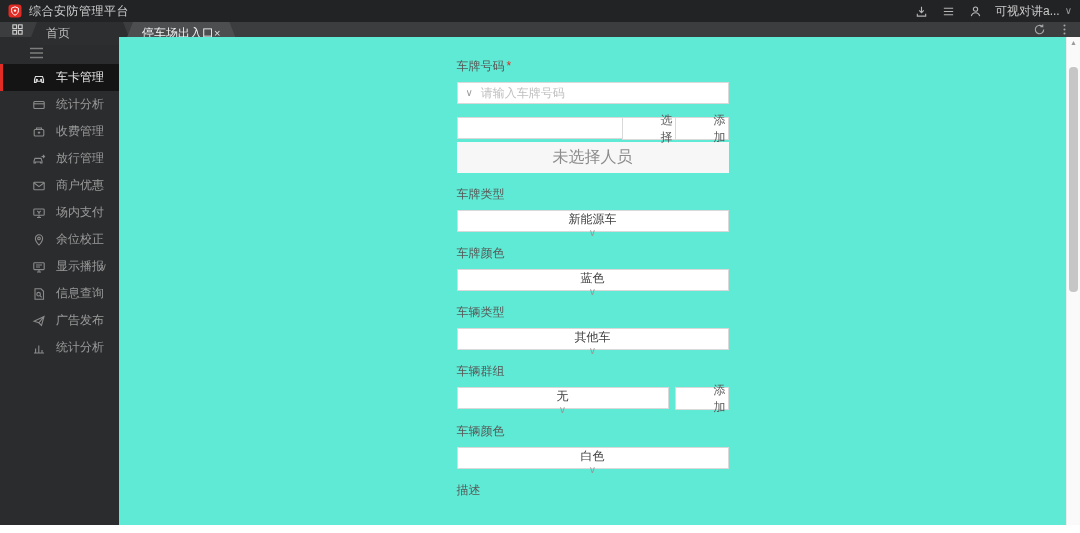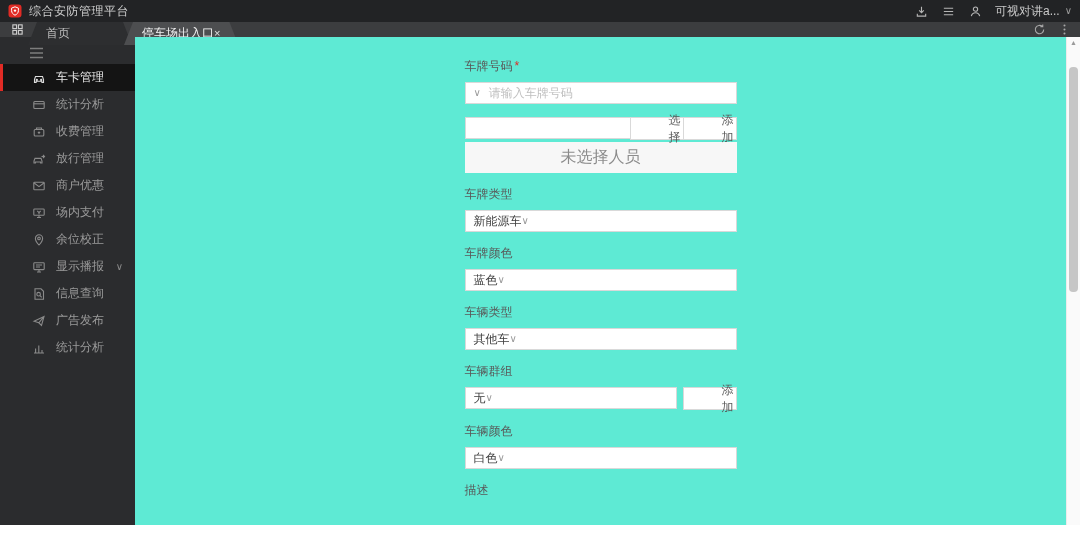"车卡管理" .sidebar { width: 135px -> 119px }
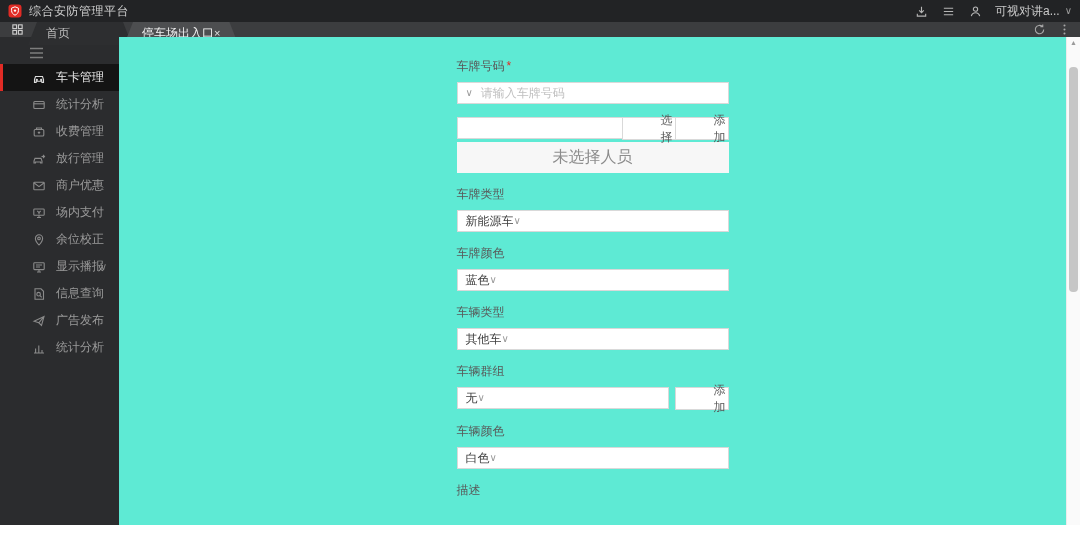"新能源车" .select { flex-direction: none -> column }
